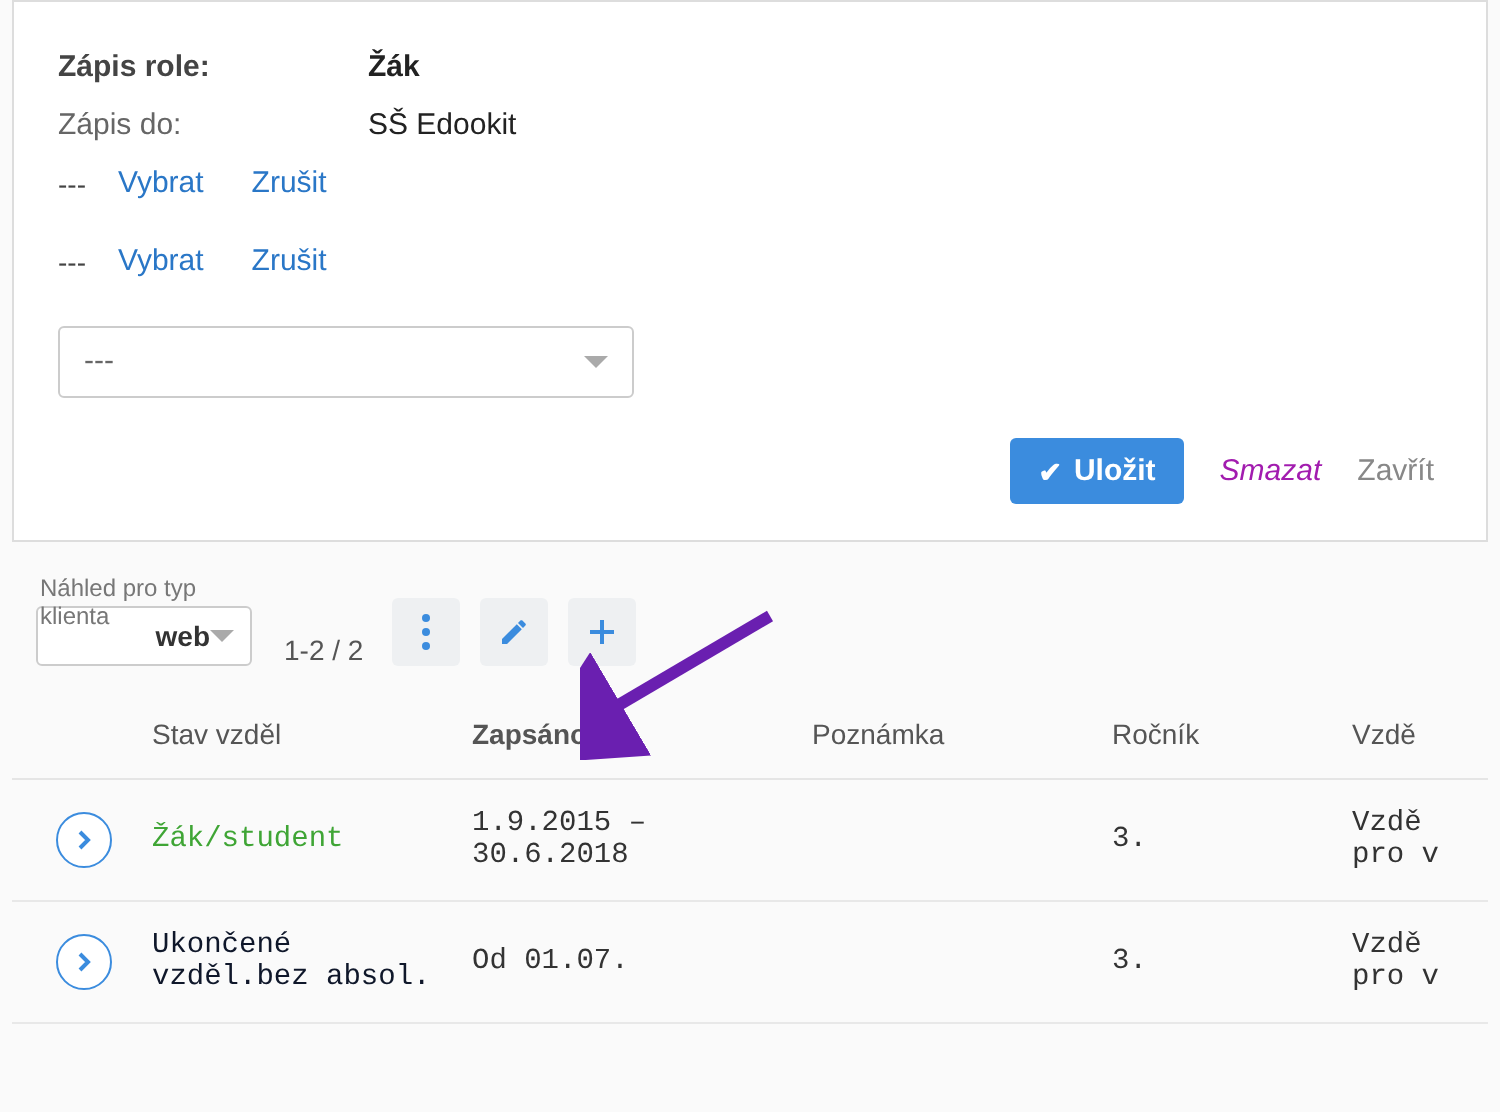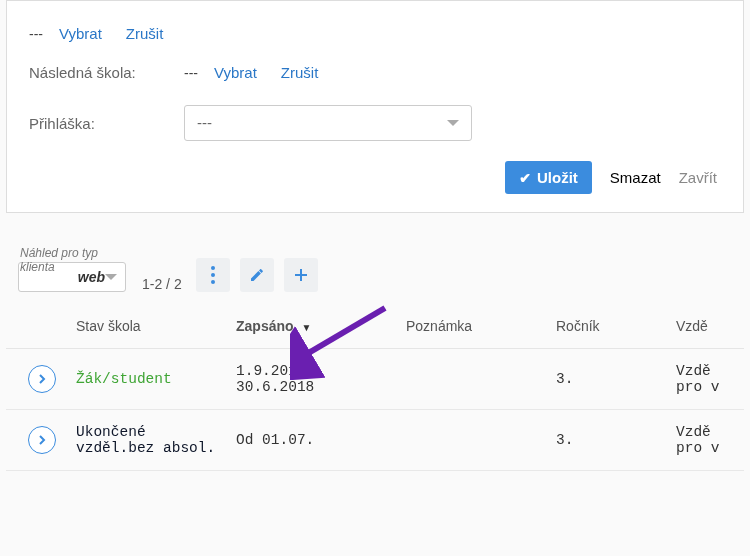"Zápis role:" div.form-row { html: none -> <div> <div>Zápis role:</div> <div>Žák</div> </div> }
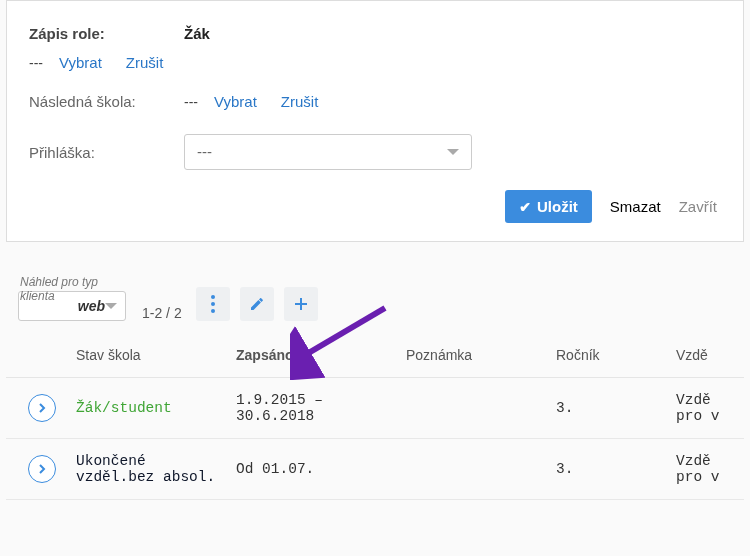"Zápis do:" div.form-row { html: none -> <div> <div>Zápis do:</div> <div>SŠ Edookit</div> </div> }
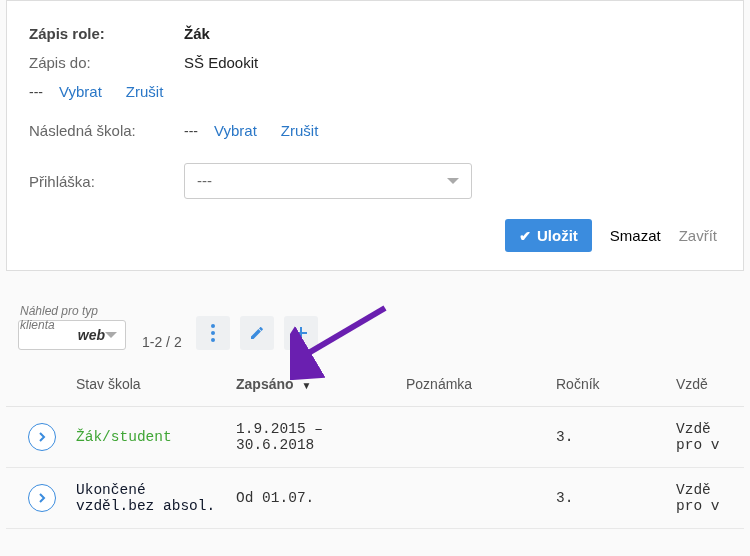"Následná škola:" div.form-label { html: <div>Následná škola:</div> -> none }
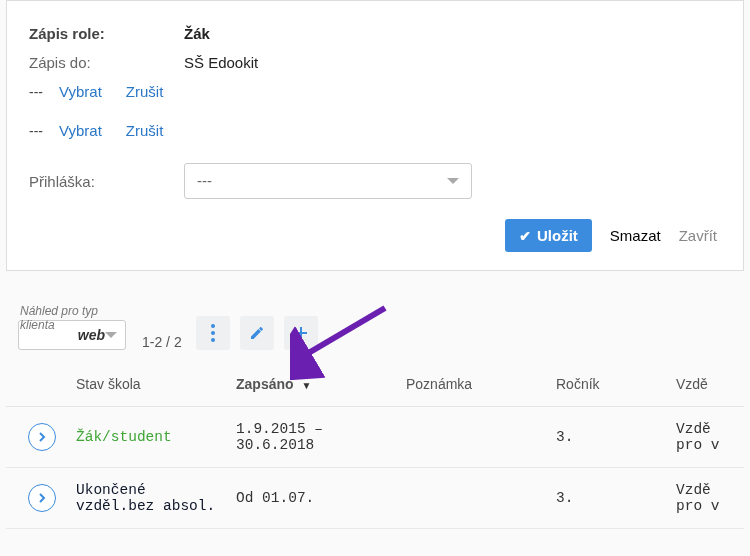"Přihláška:" div.form-label { html: <div>Přihláška:</div> -> none }
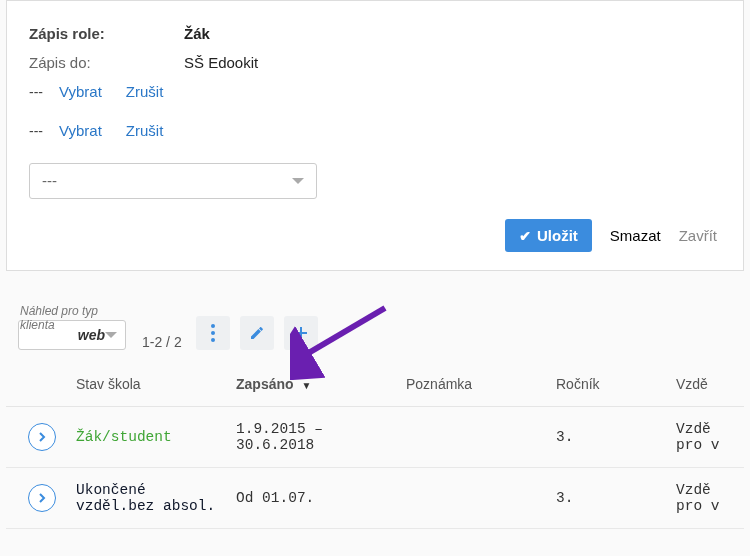"Smazat" .btn-link-danger { color: #000000 -> #a21caf; font-style: none -> italic }
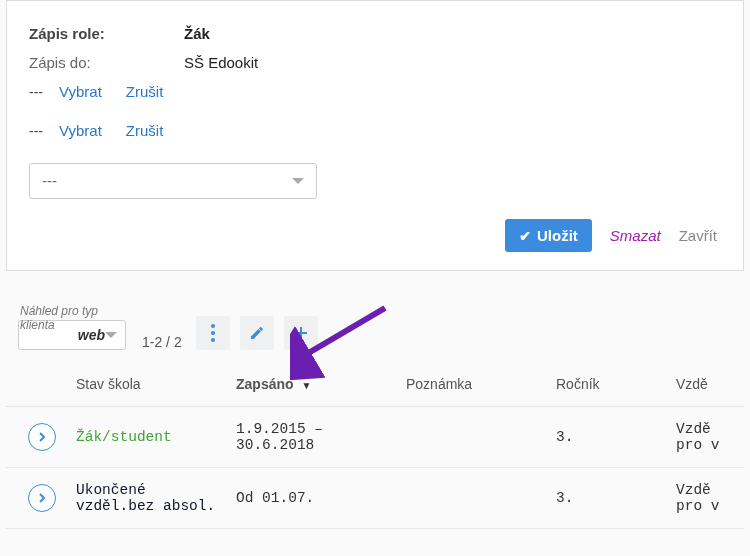"Náhled pro typ klienta" .client-wrap { font-style: italic -> none; margin-top: 31px -> 14px }
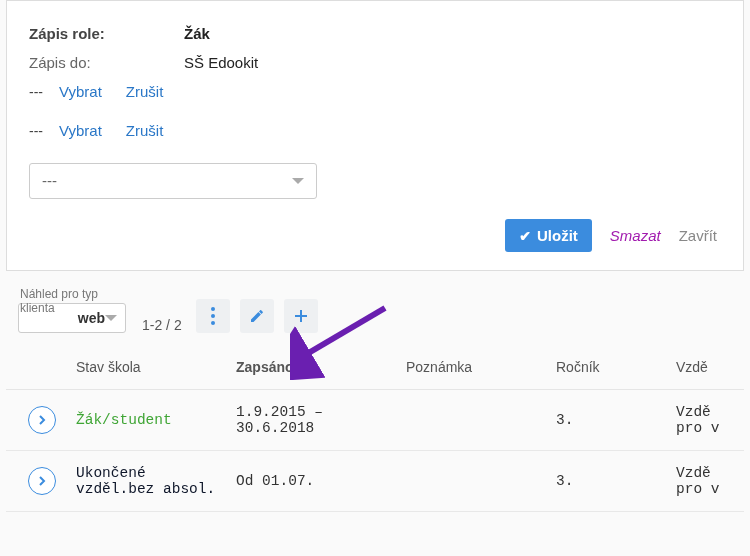"Stav škola" th.col-status { text: škola -> vzděl }
